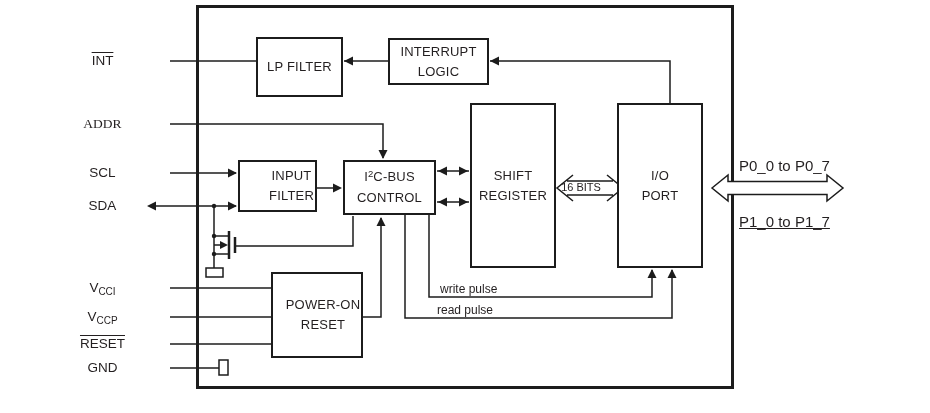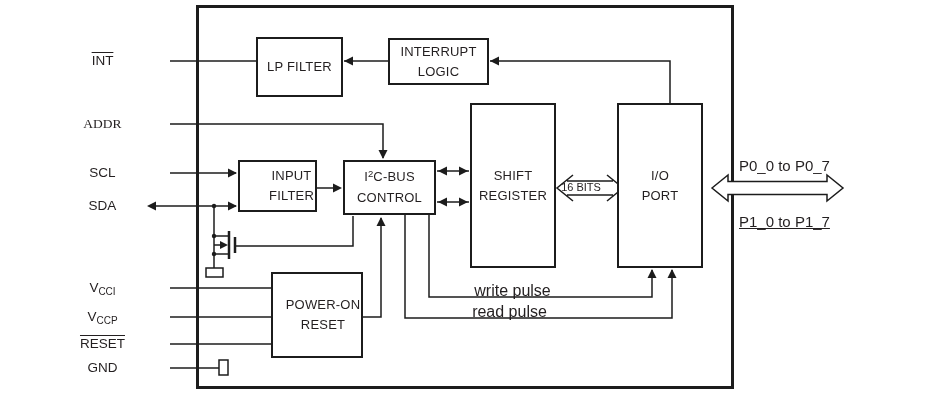"write pulse" .pulse-label { font-size: 16px -> 12px; text-align: center -> none }
